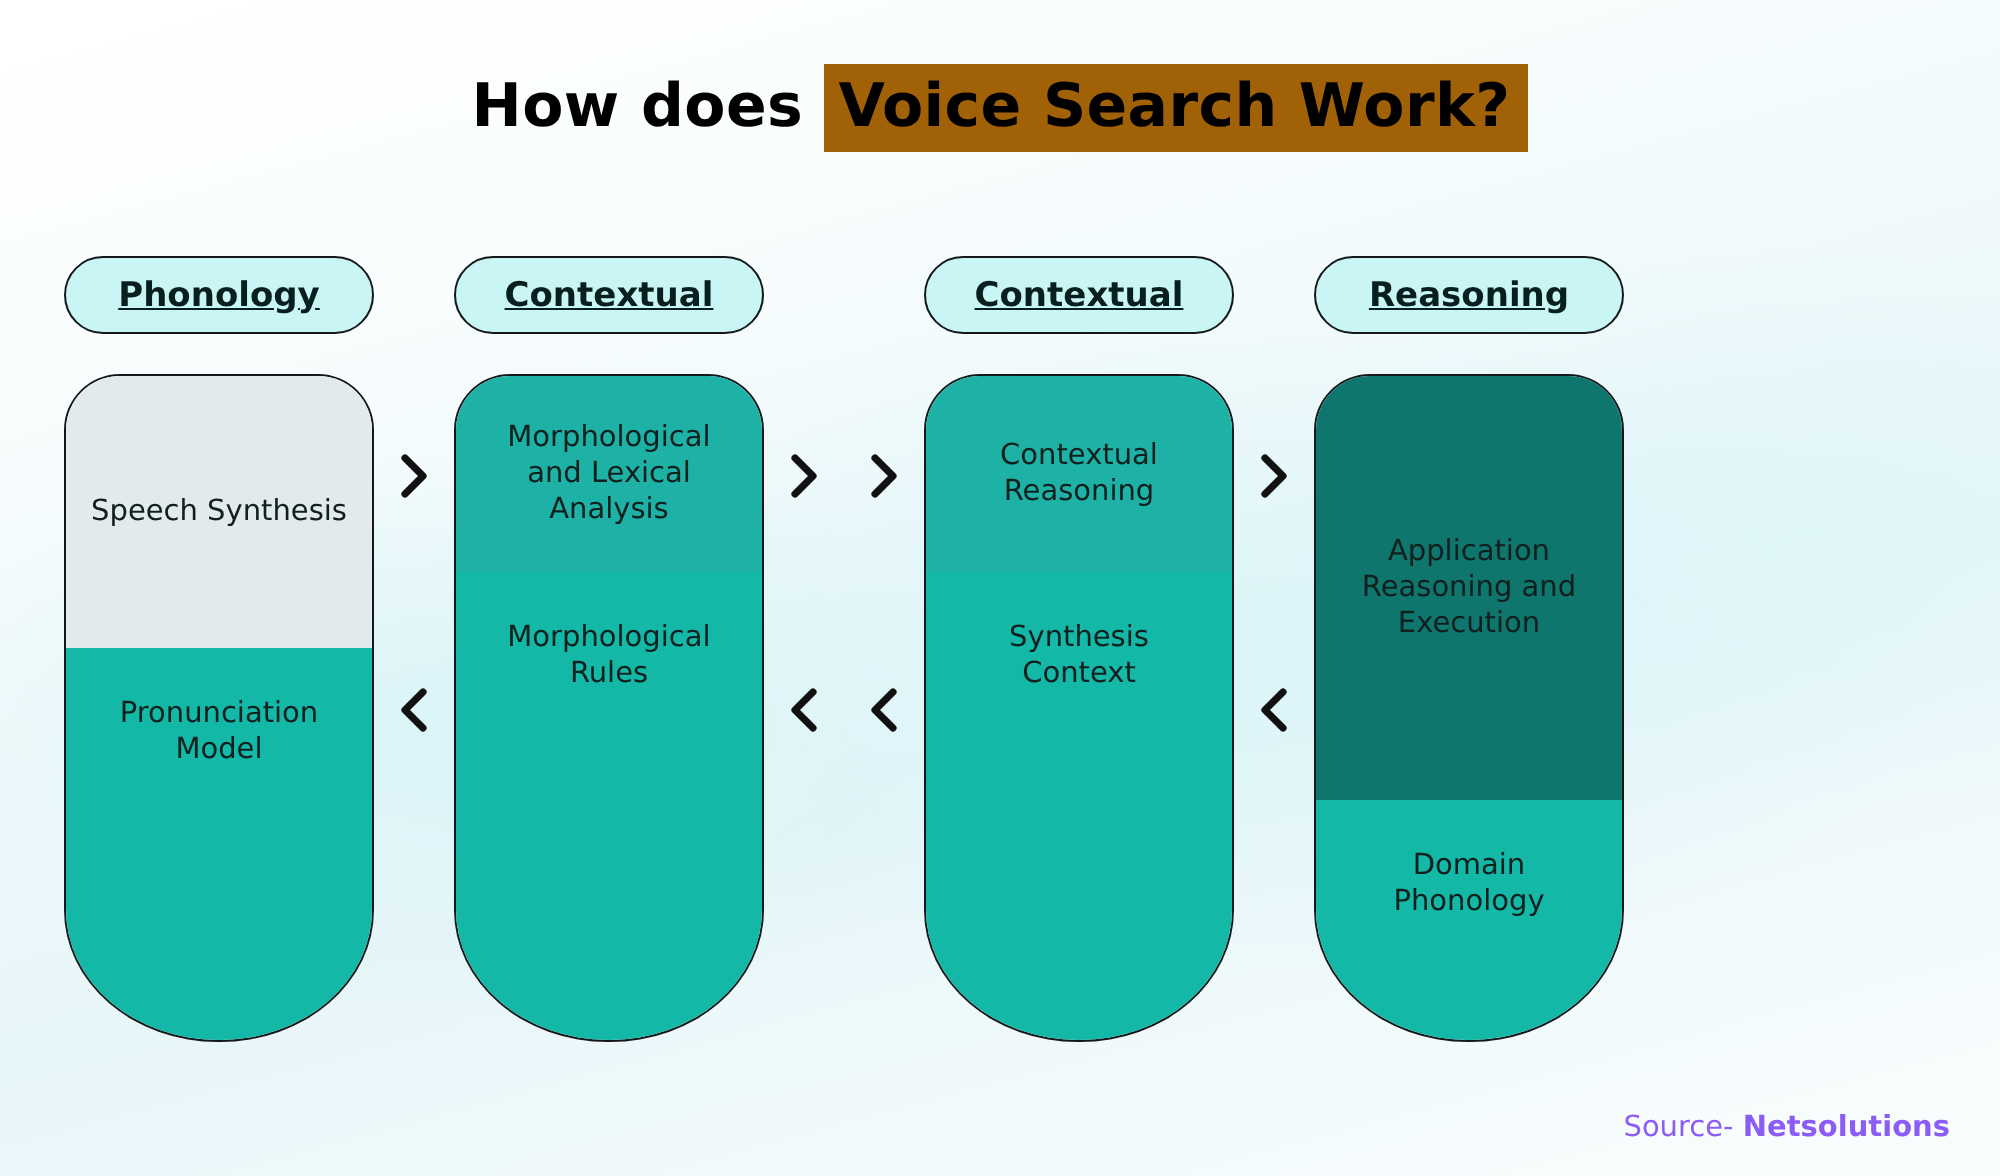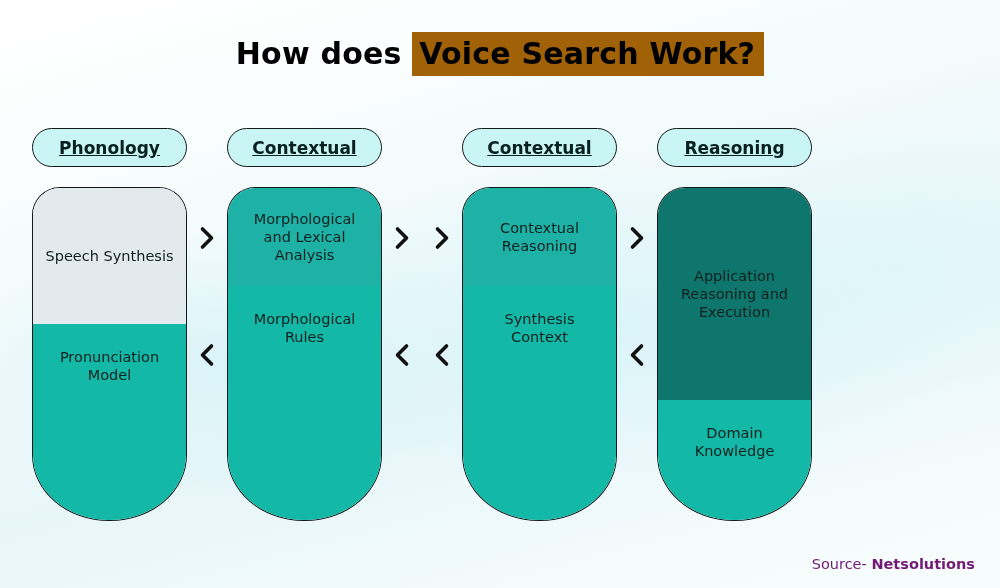"Domain Knowledge" div.sec { text: Knowledge -> Phonology }
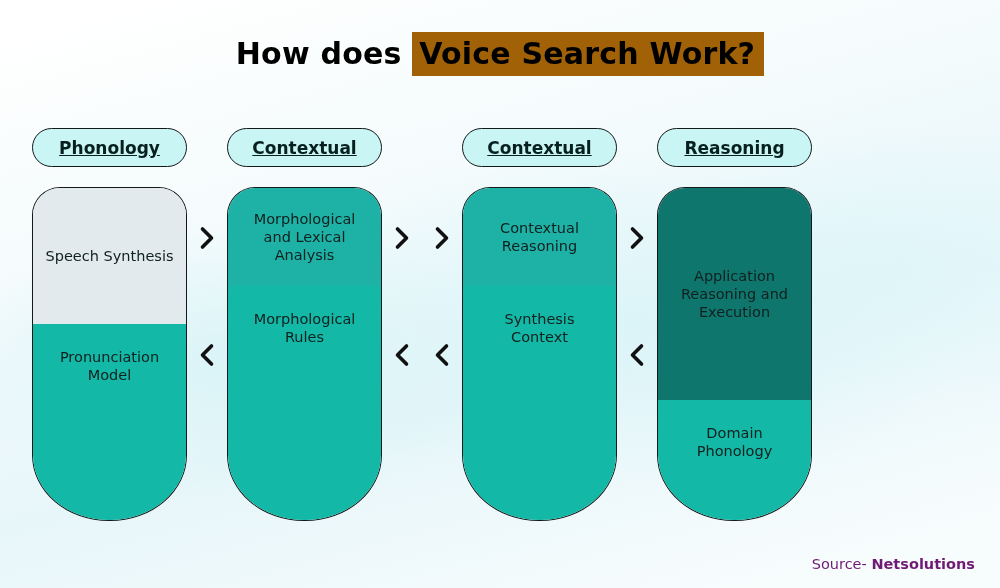"Source- Netsolutions" .source { color: #701a75 -> #8b5cf6 }
